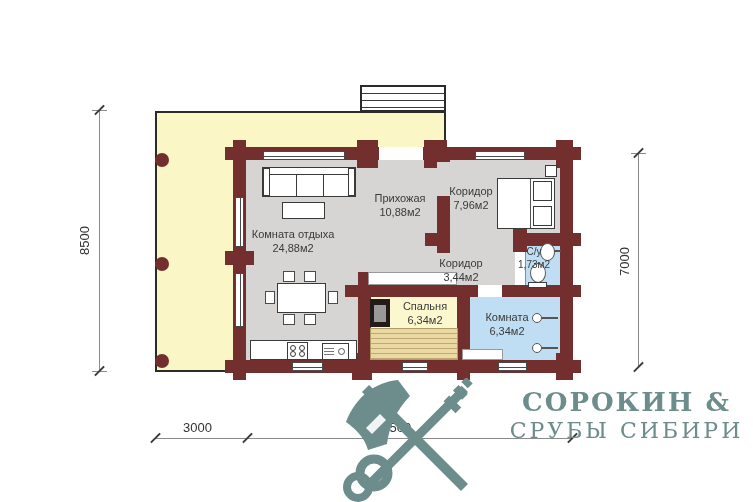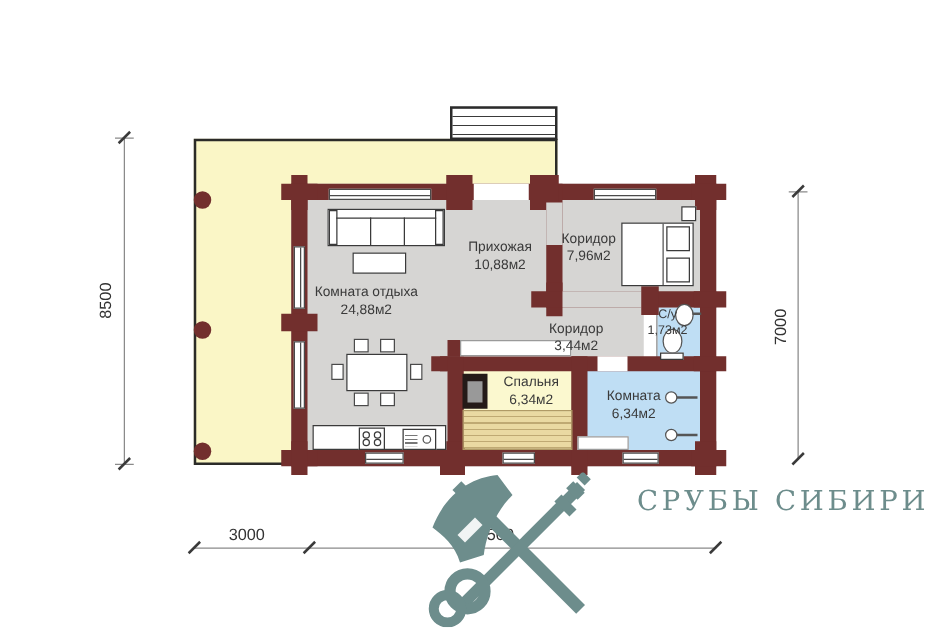"СОРОКИН &" div.logo-line { html: none -> <div>СОРОКИН &amp;</div> }
